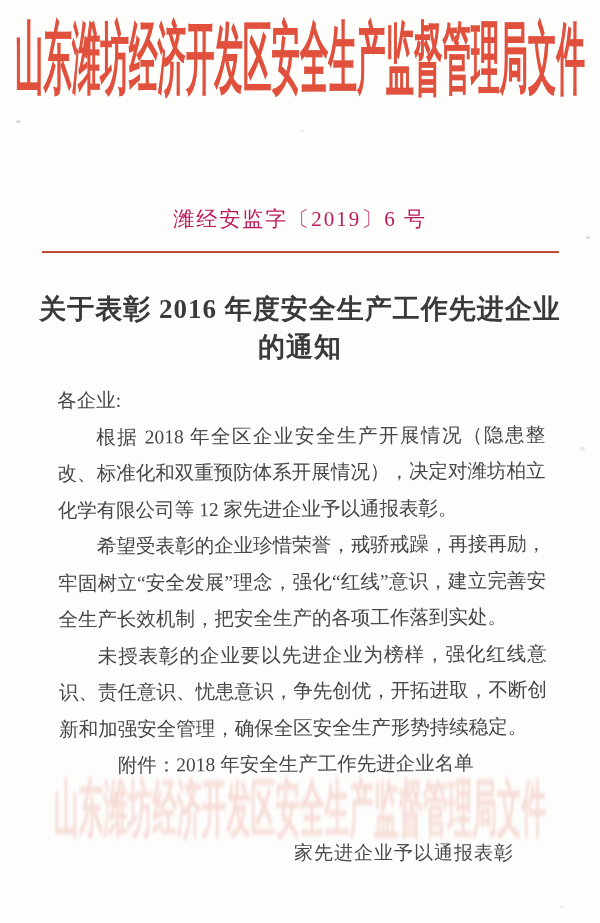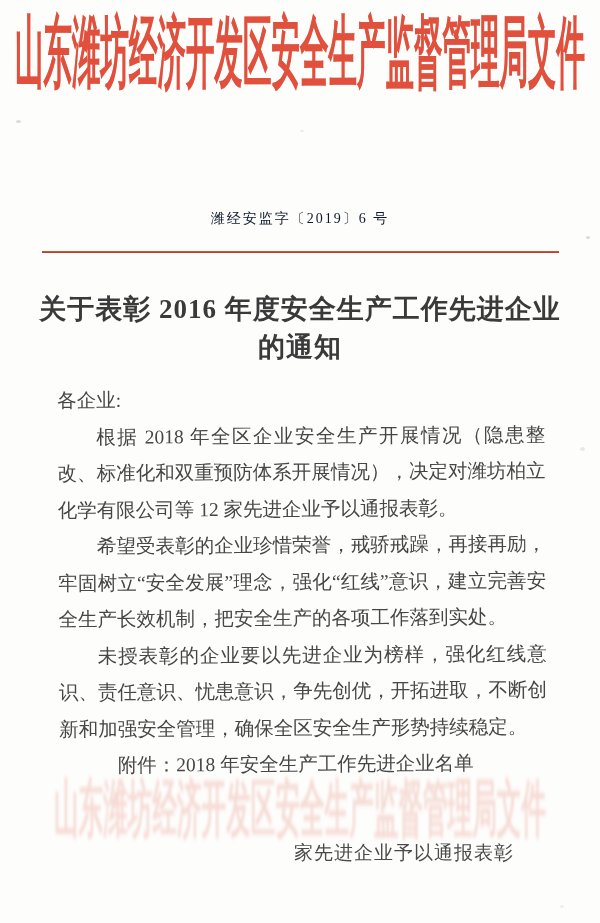"山东潍坊经济开发区安全生产监督管理局文件" .masthead { align-items: flex-start -> flex-end; top: 4px -> 20px }
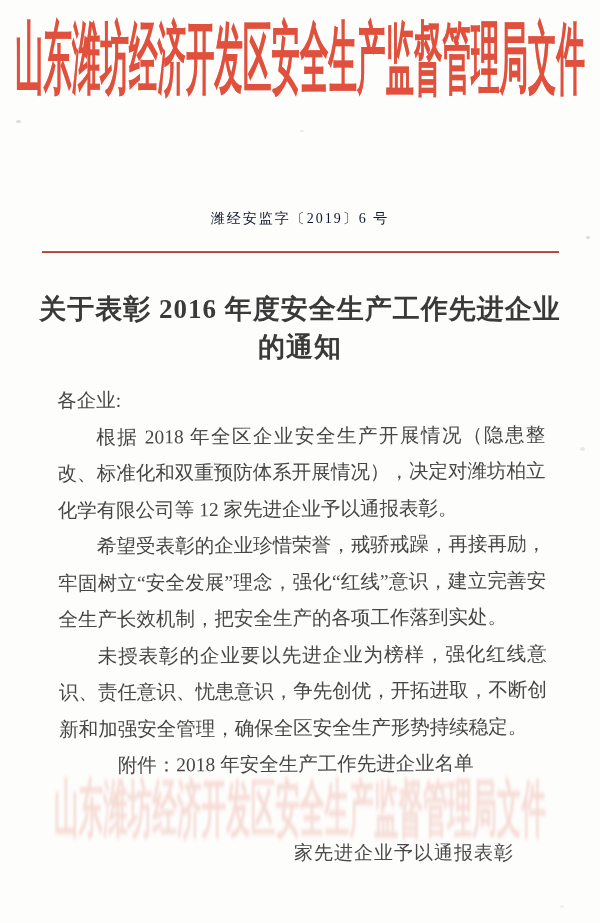"潍经安监字〔2019〕6 号" .doc-number { color: #0f172a -> #be185d; font-size: 14px -> 21px }
